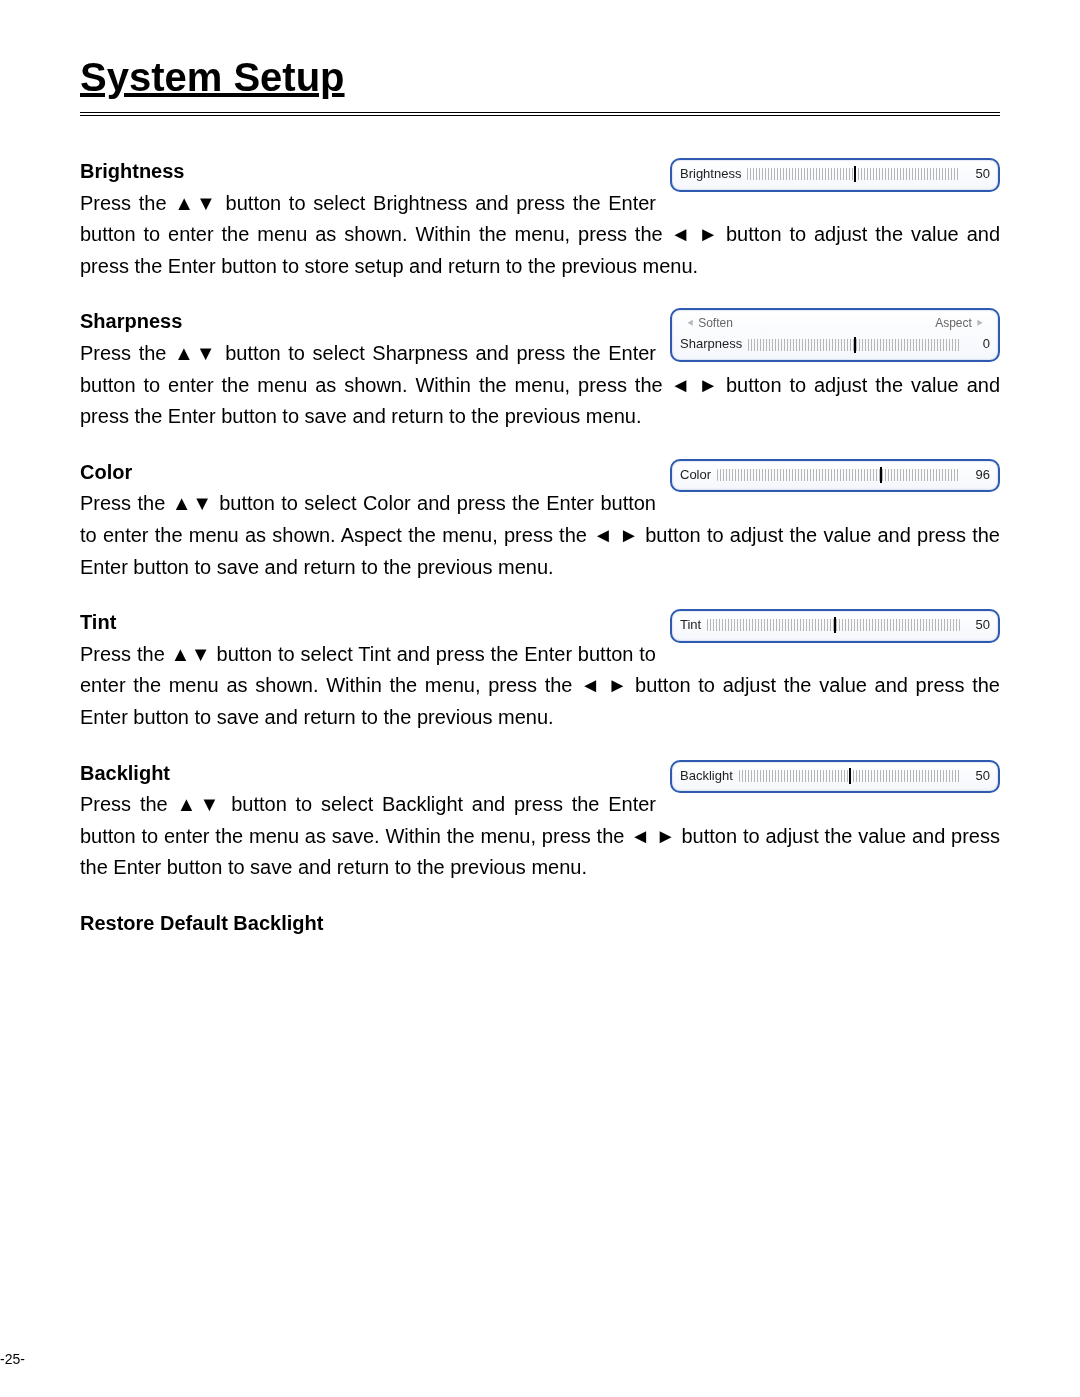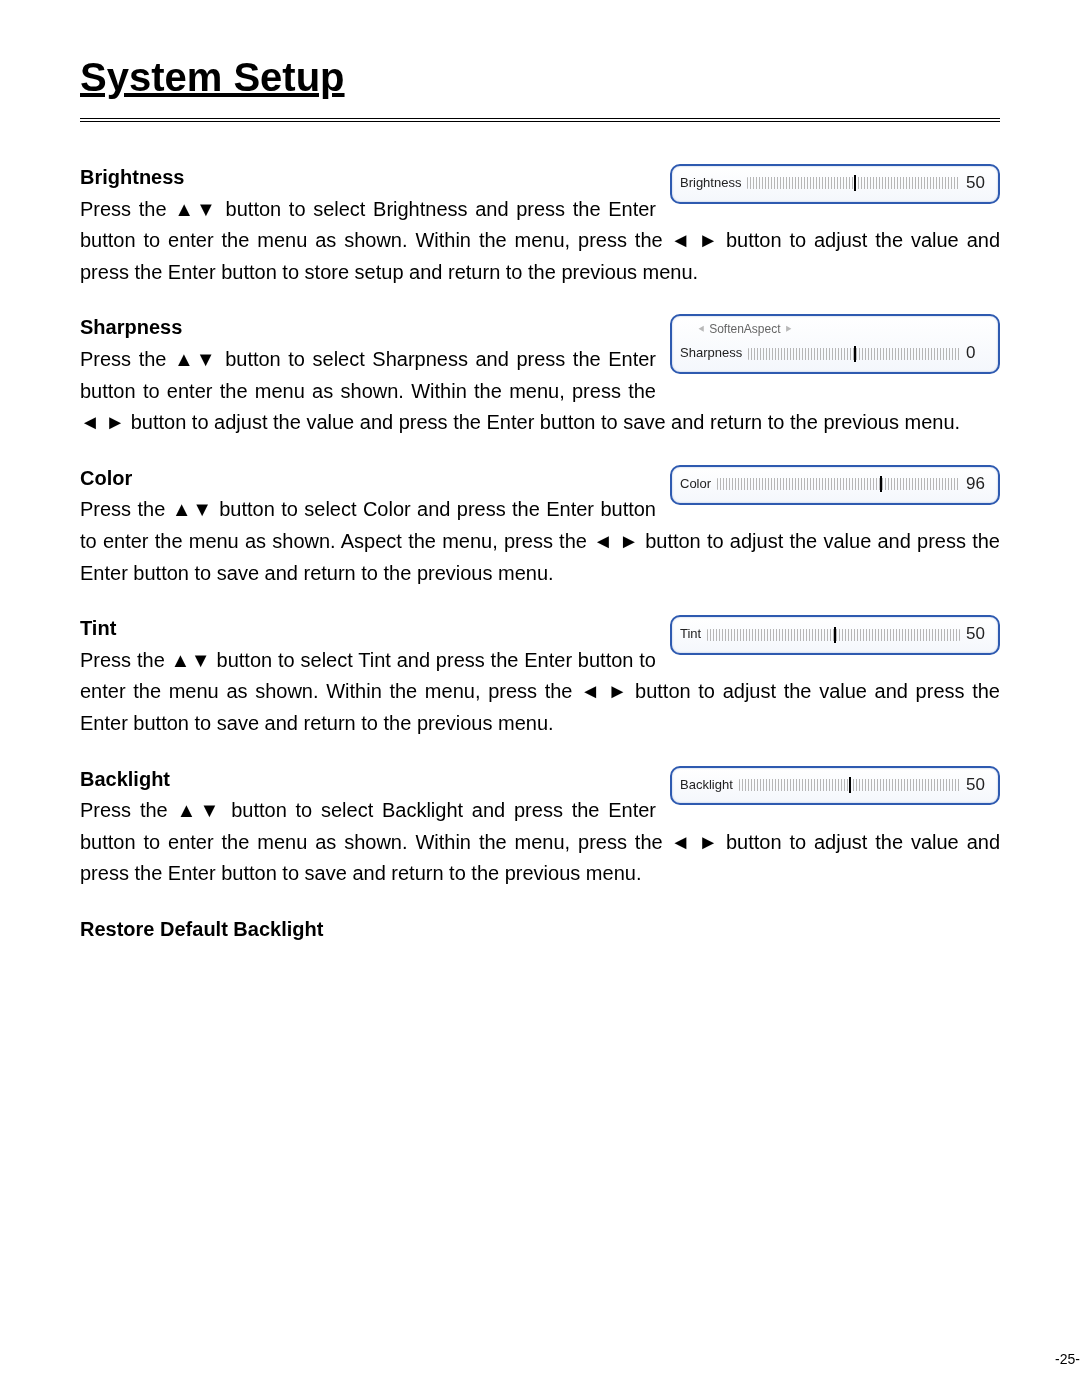"System Setup" .title { margin-bottom: 18px -> 12px }
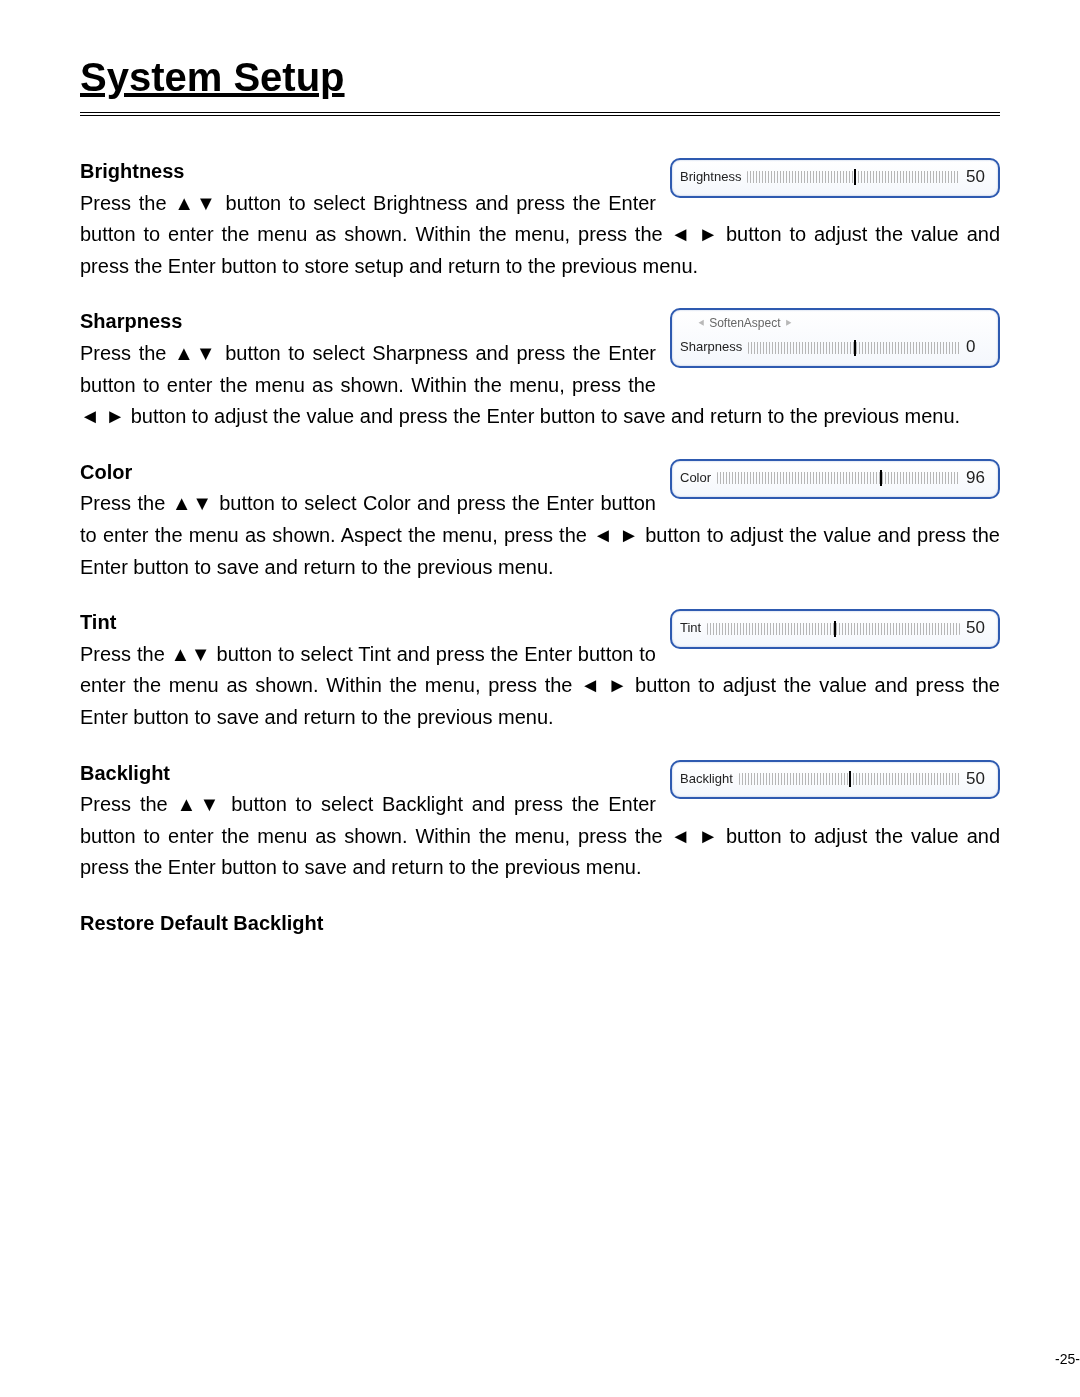"50" .osd-value { font-size: 17px -> 13px; text-align: left -> right }
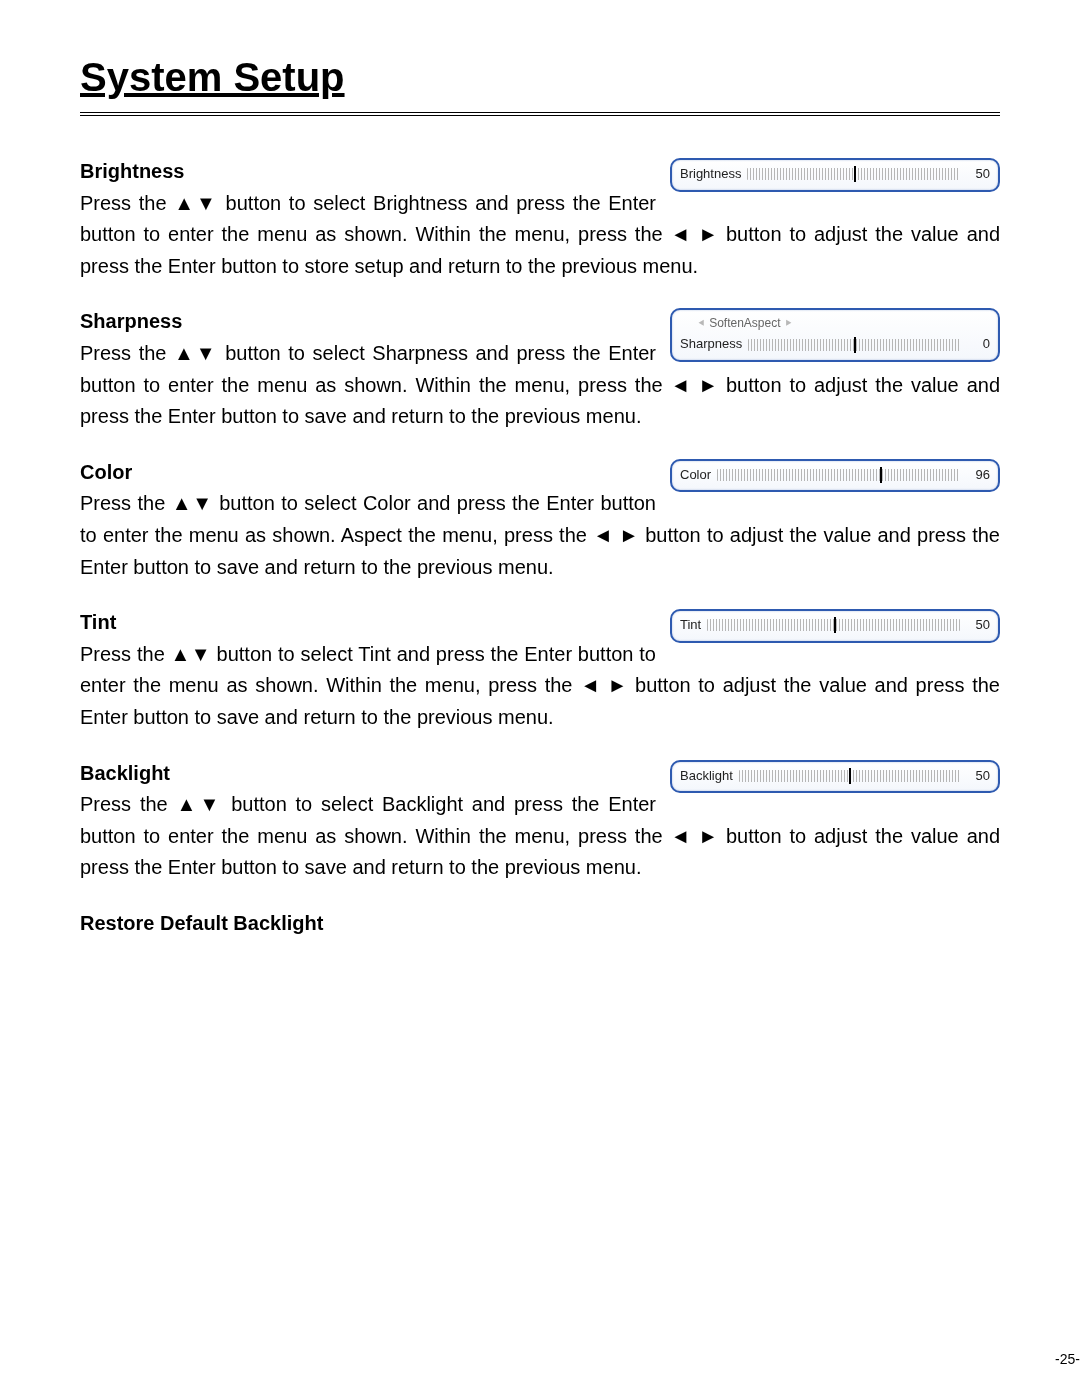"⯇ Soften" .osd-two .osd-top { justify-content: none -> space-between; margin-left: 11px -> none }
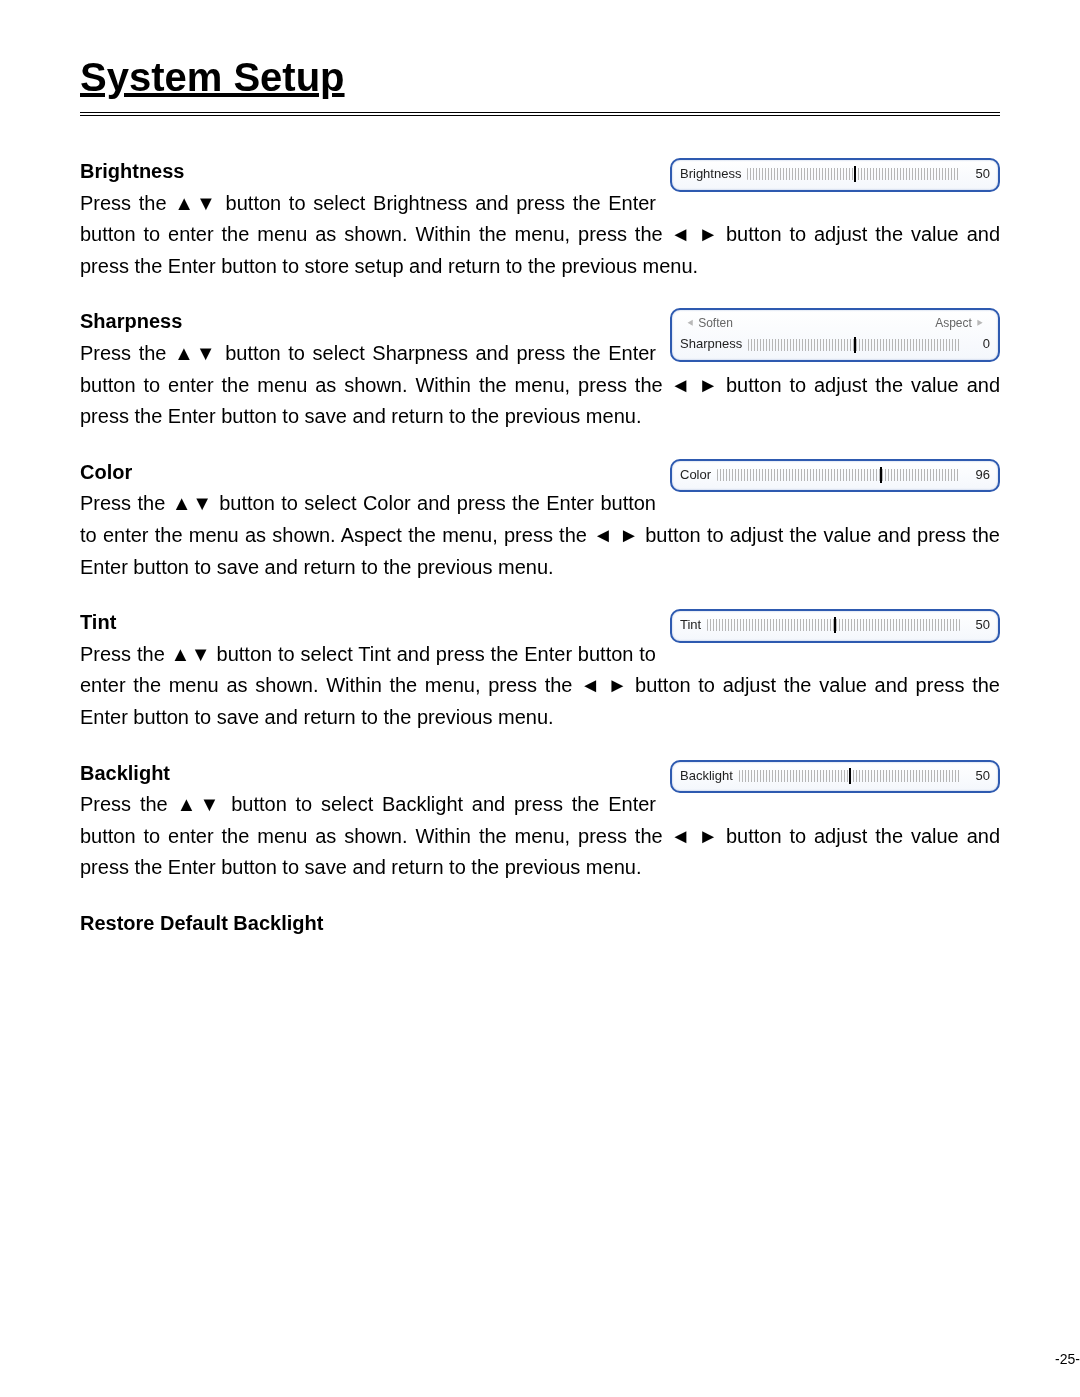"Press the ▲▼ button to select Backlight" span { text: shown -> save }
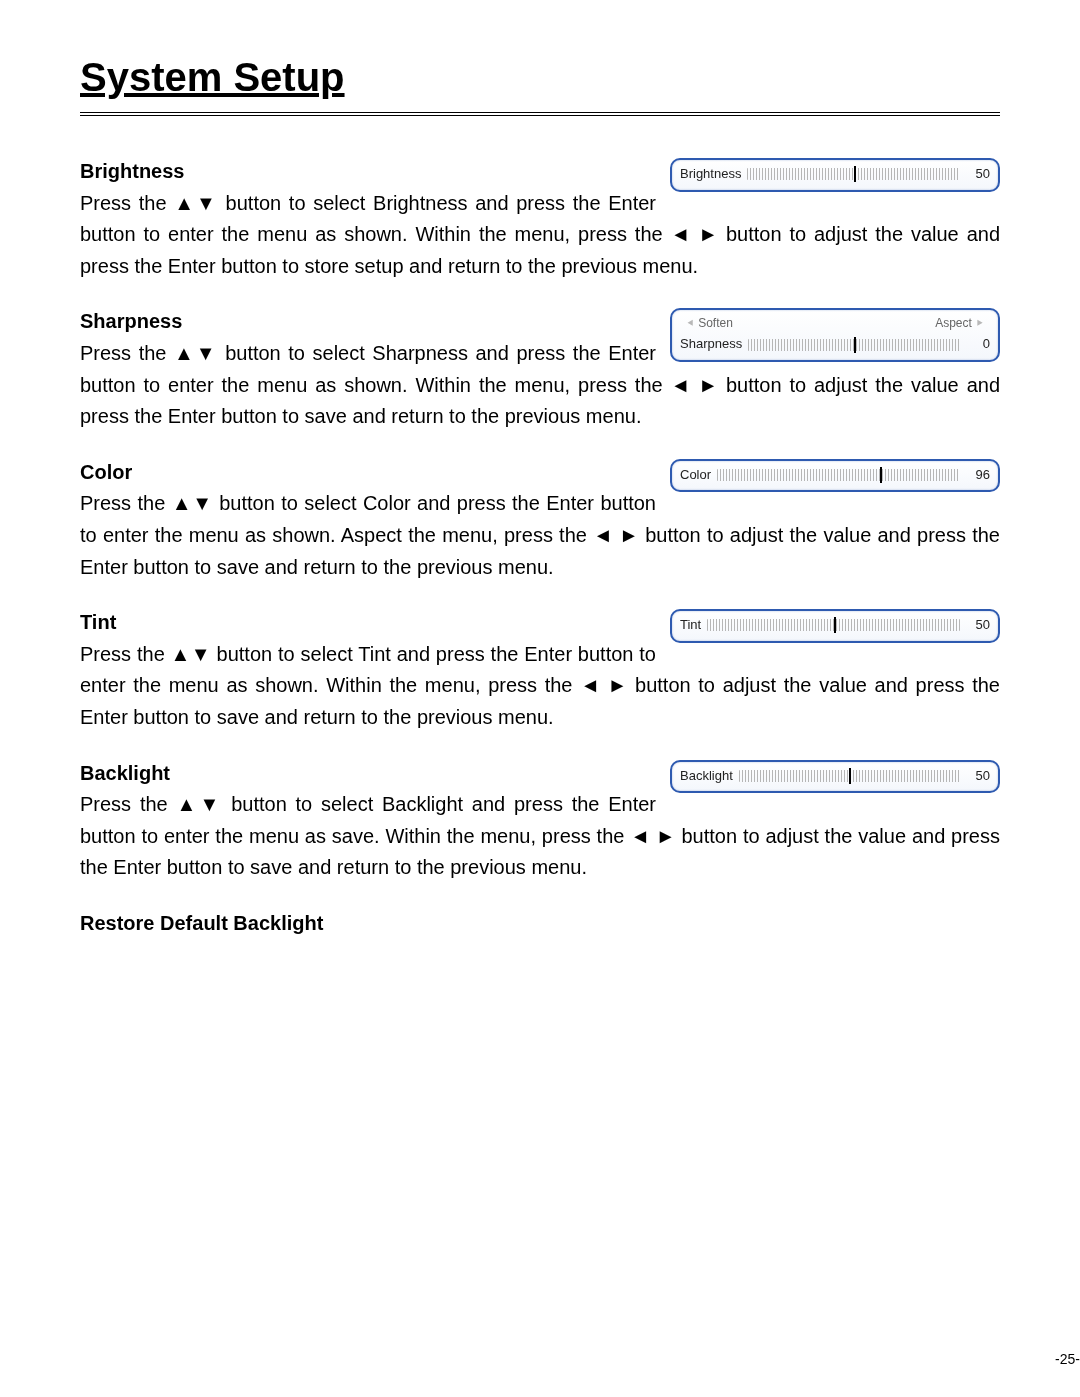"-25-" .page-num { padding-left: 40px -> none; text-align: right -> left }
